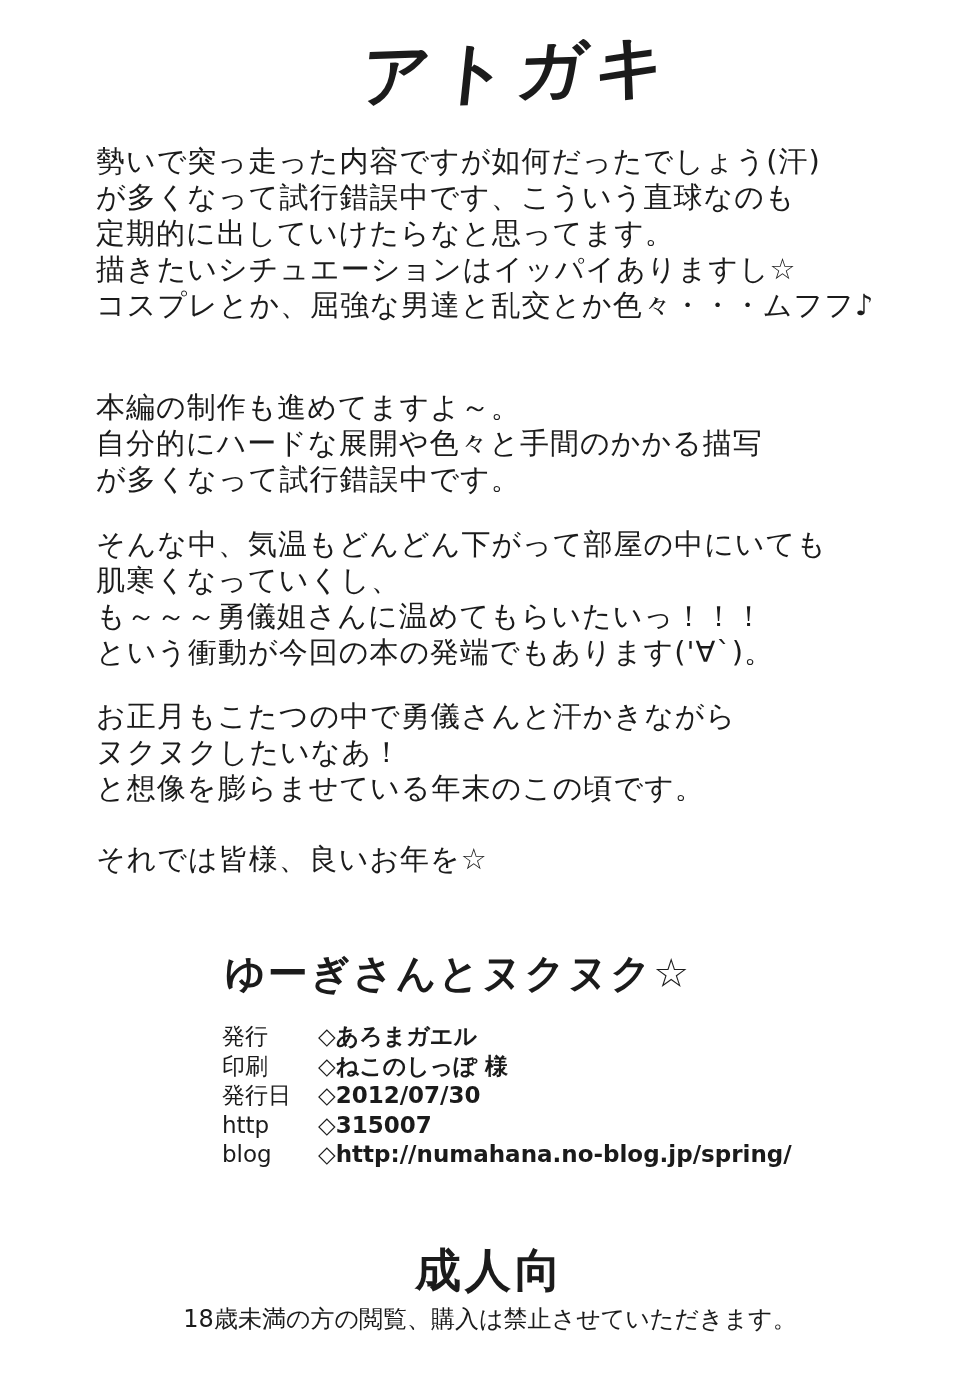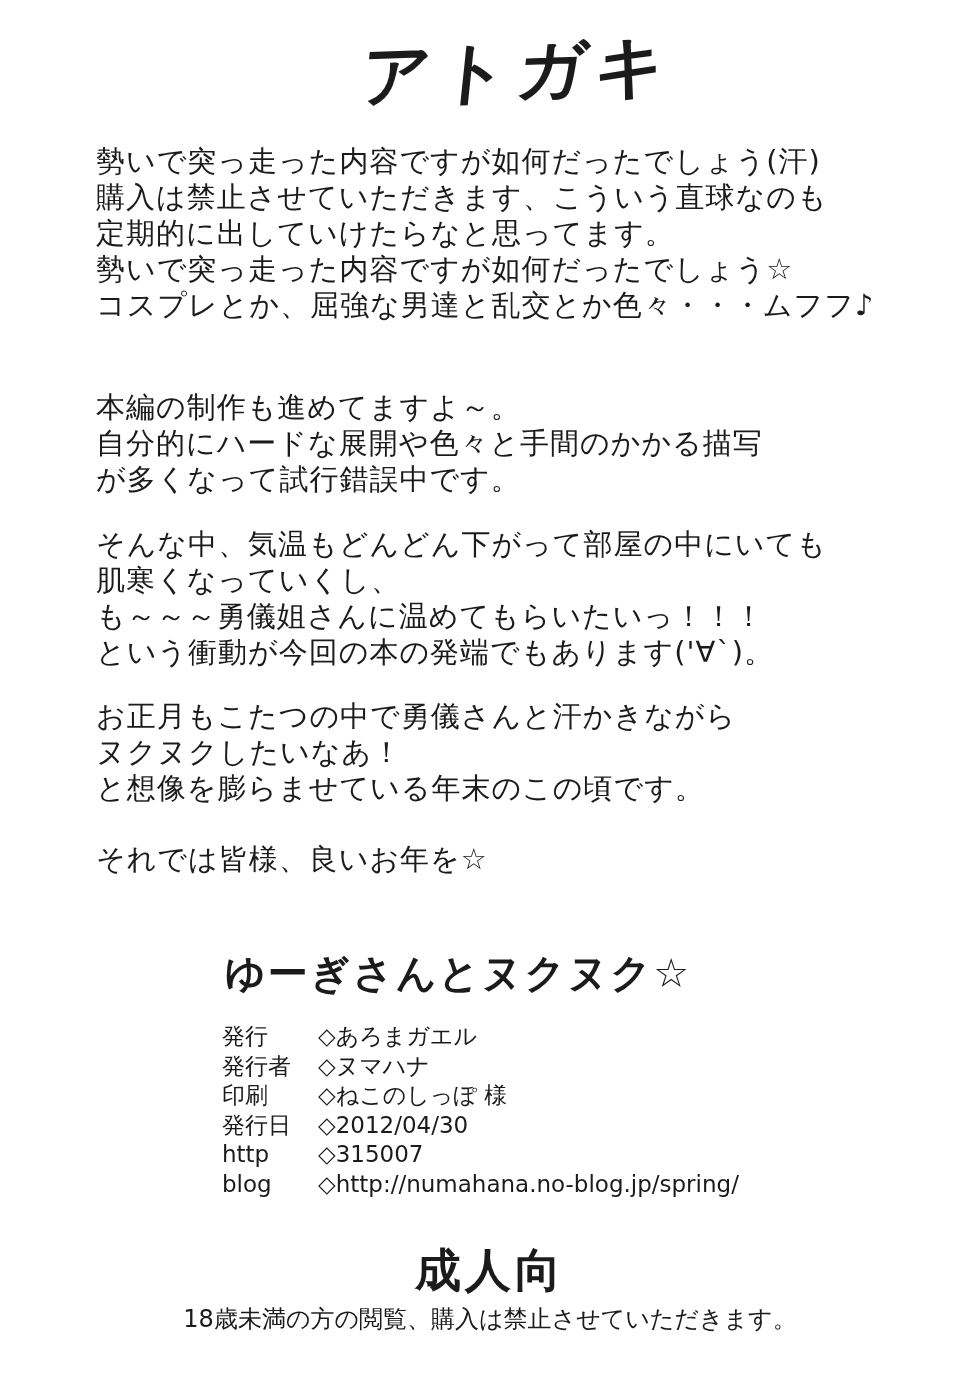"購入は禁止させていただきます、こういう直球なのも" div.line { text: 購入は禁止させていただきま -> が多くなって試行錯誤中で }
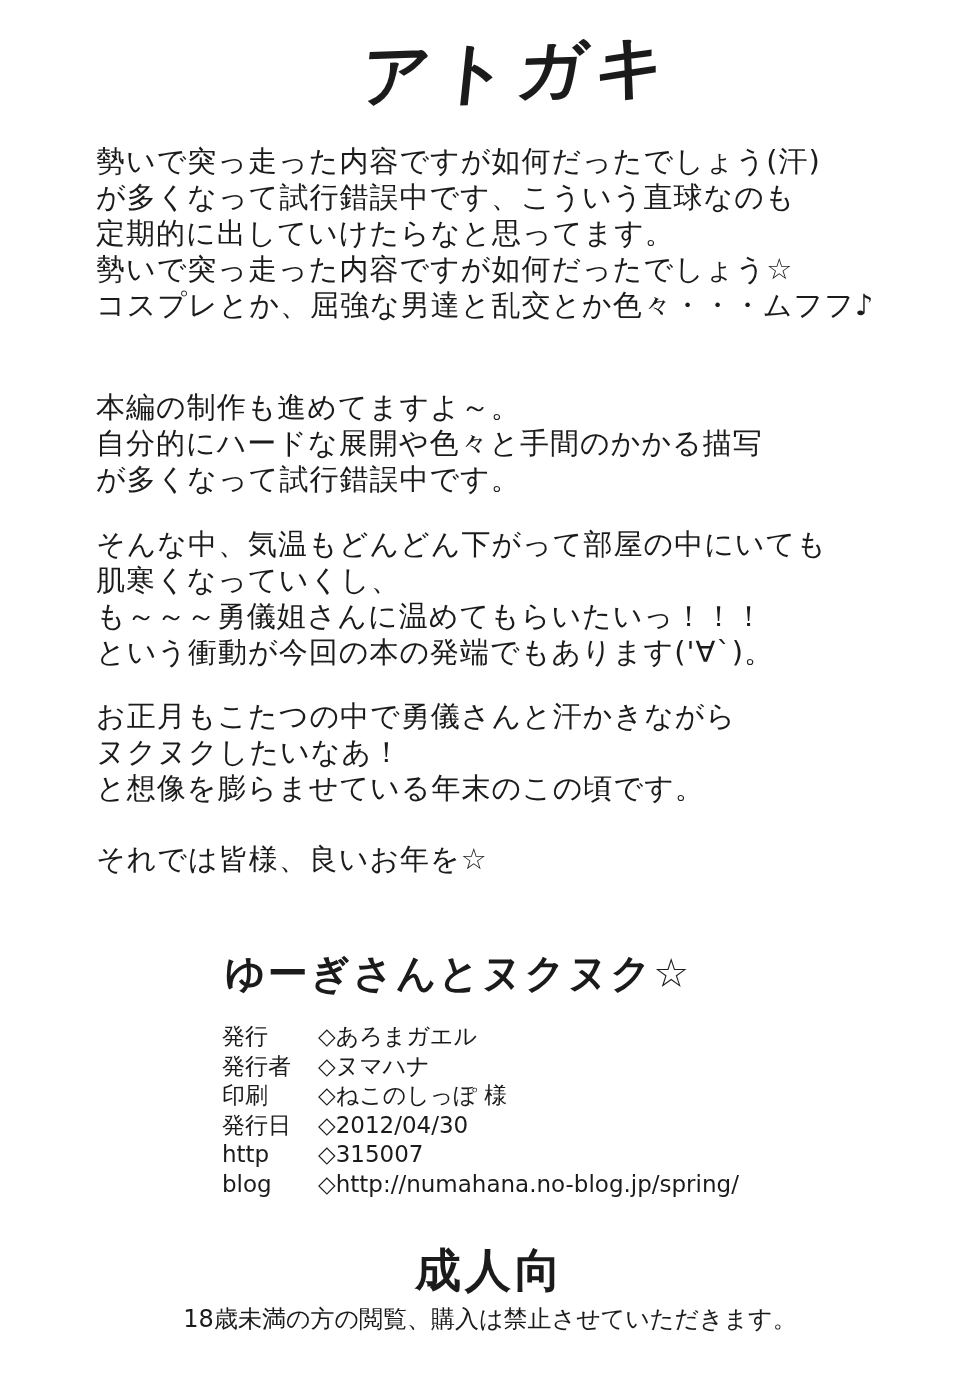"勢いで突っ走った内容ですが如何だったでしょう☆" div.line { text: 勢いで突っ走った内容ですが如何だったでしょう -> 描きたいシチュエーションはイッパイありますし }
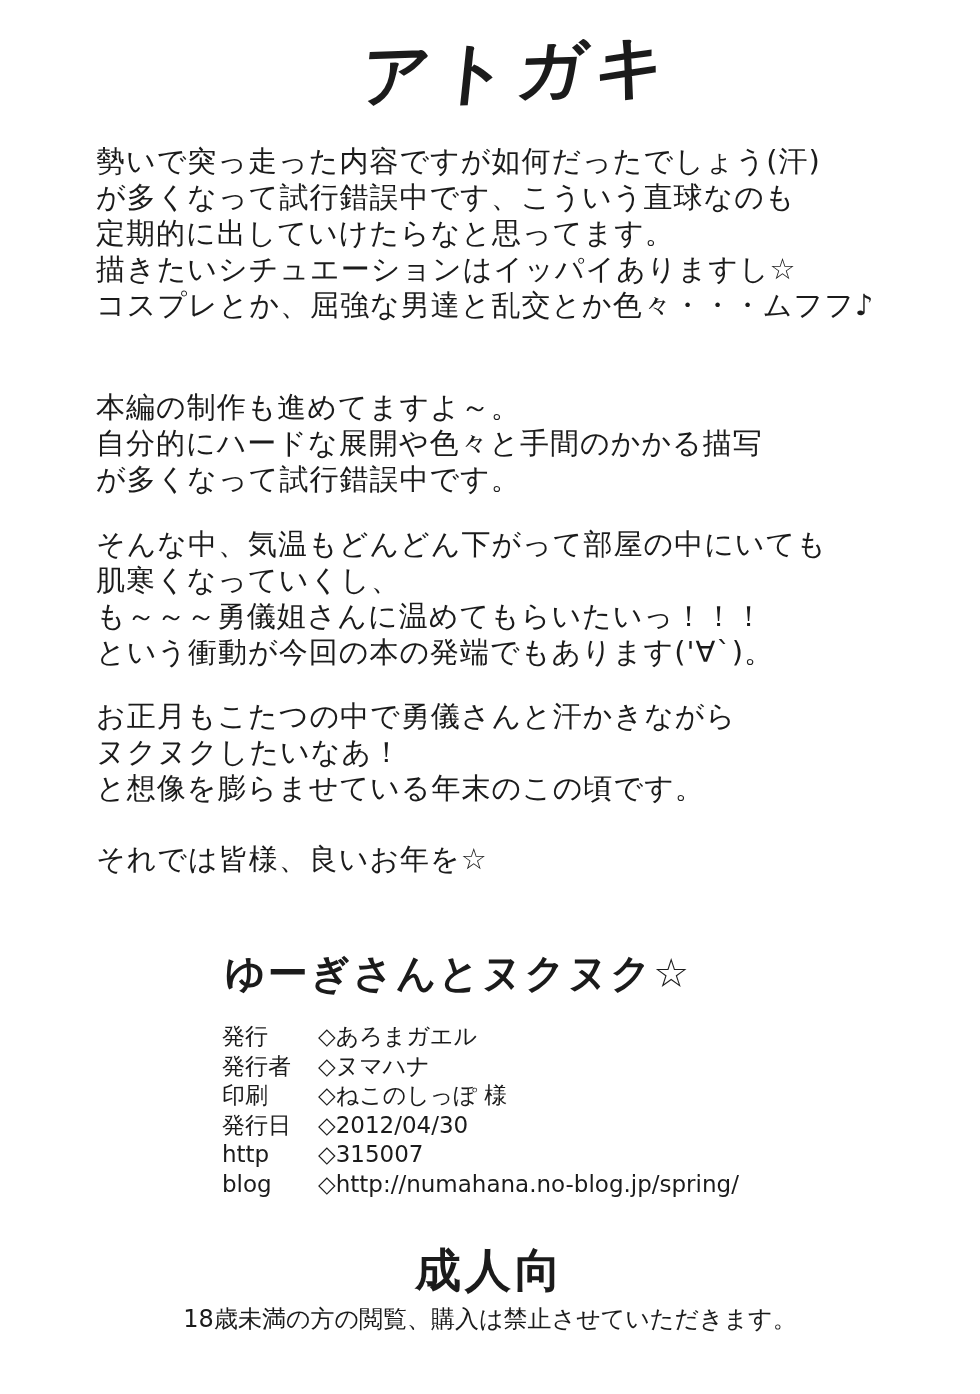"◇あろまガエル" .cvalue { font-weight: none -> bold }
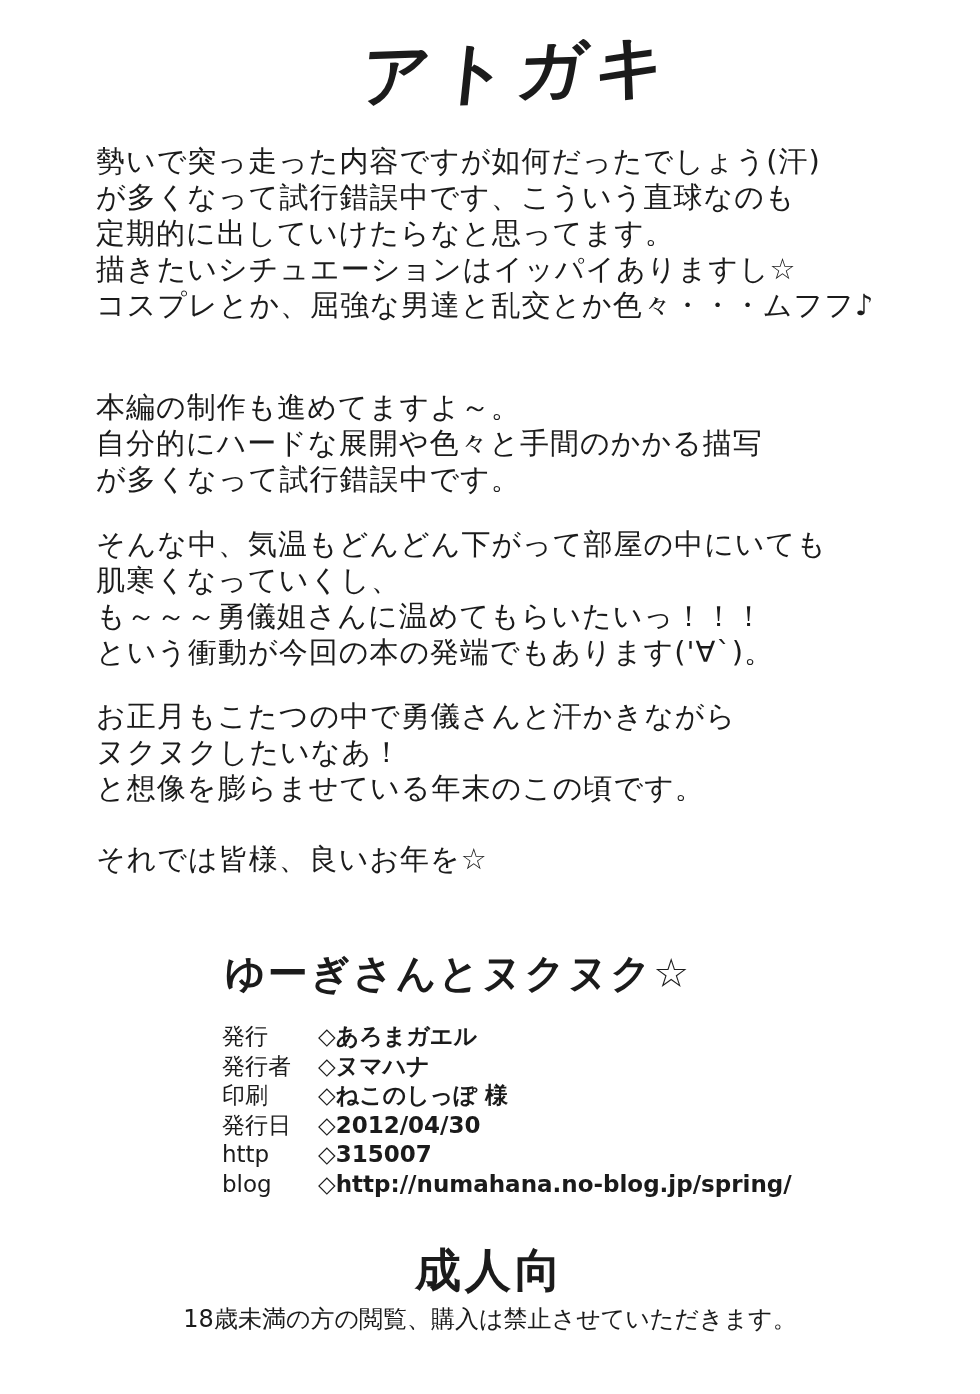"発行者" div.crow { html: <div> <span>発行者</span> <span>◇ヌマハナ</span> </div> -> none }
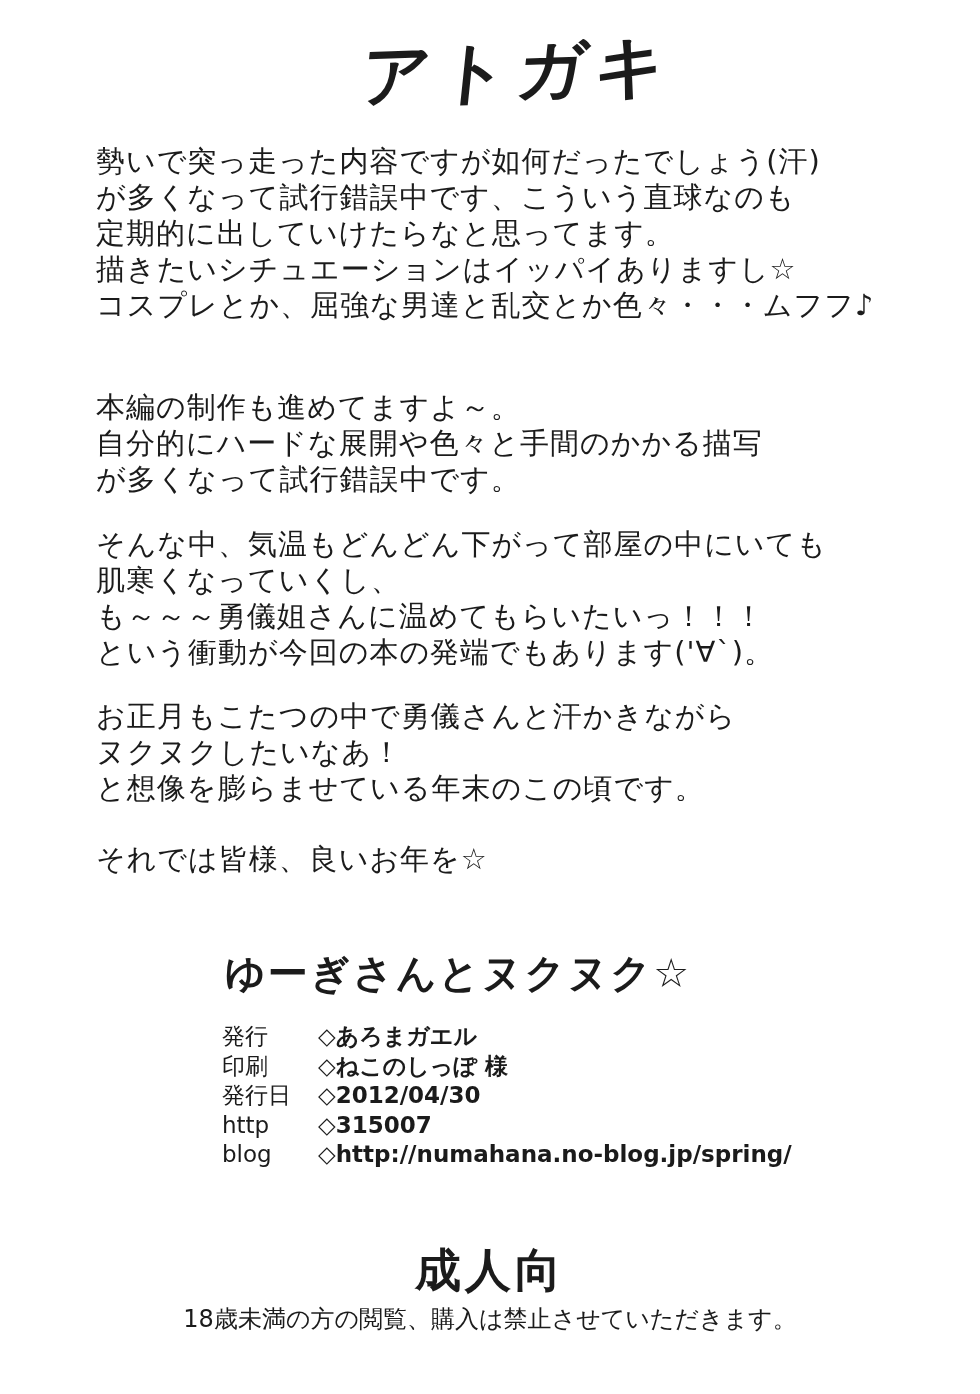"◇2012/04/30" span.cvalue { text: 2012/04/30 -> 2012/07/30 }
